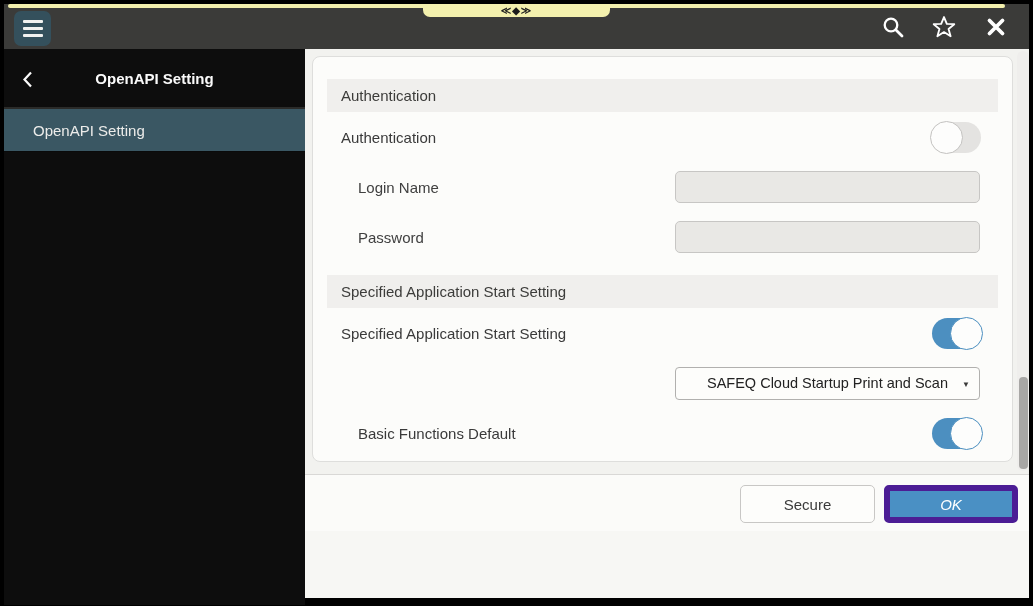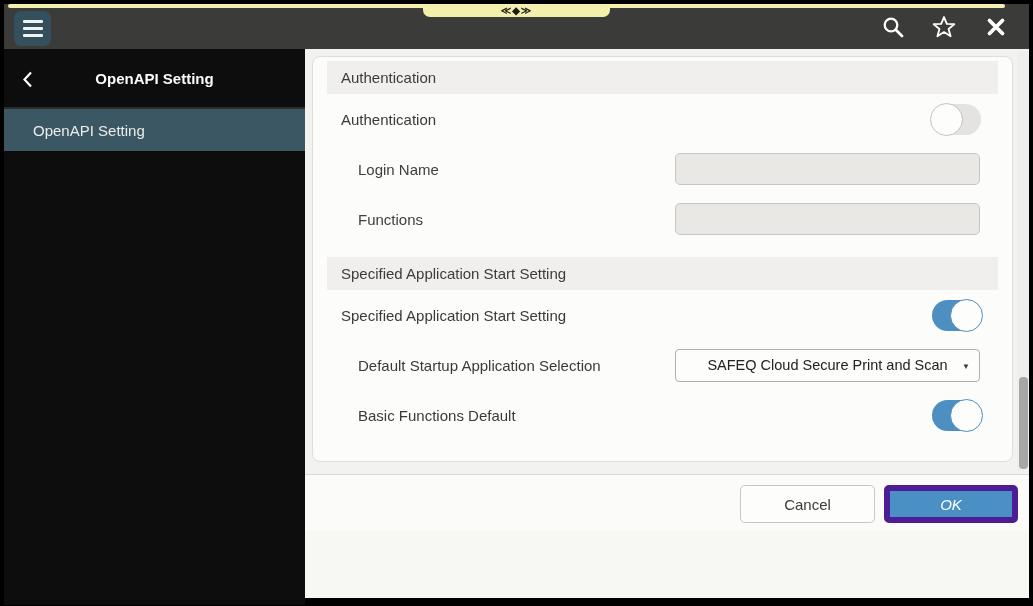"Authentication" .card { padding: 4px 14px -> 22px 14px }
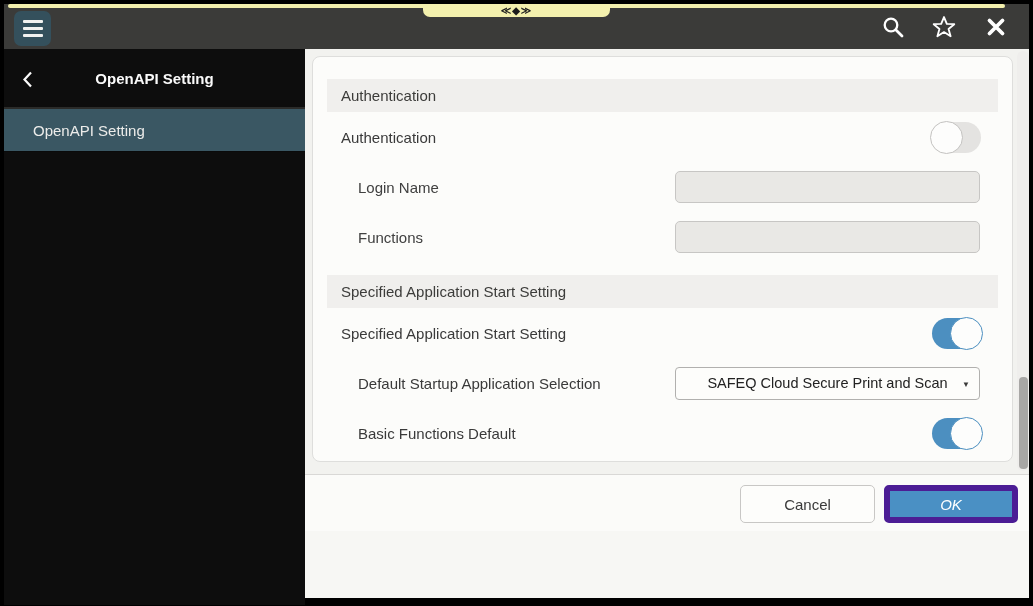"Functions" span.row-label { text: Functions -> Password }
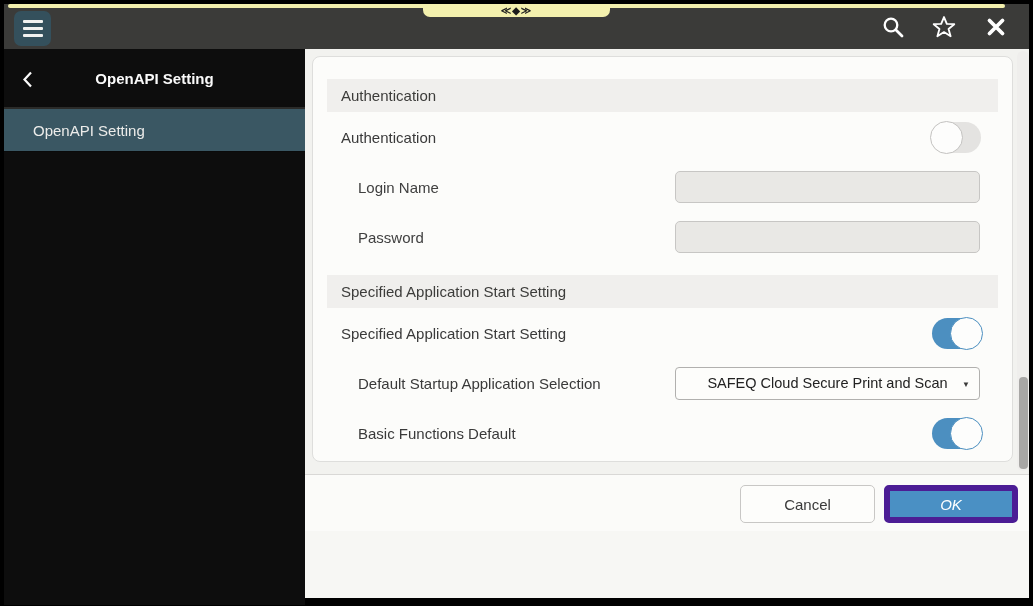"Default Startup Application Selection" span.row-label { html: <span>Default Startup Application Selection</span> -> none }
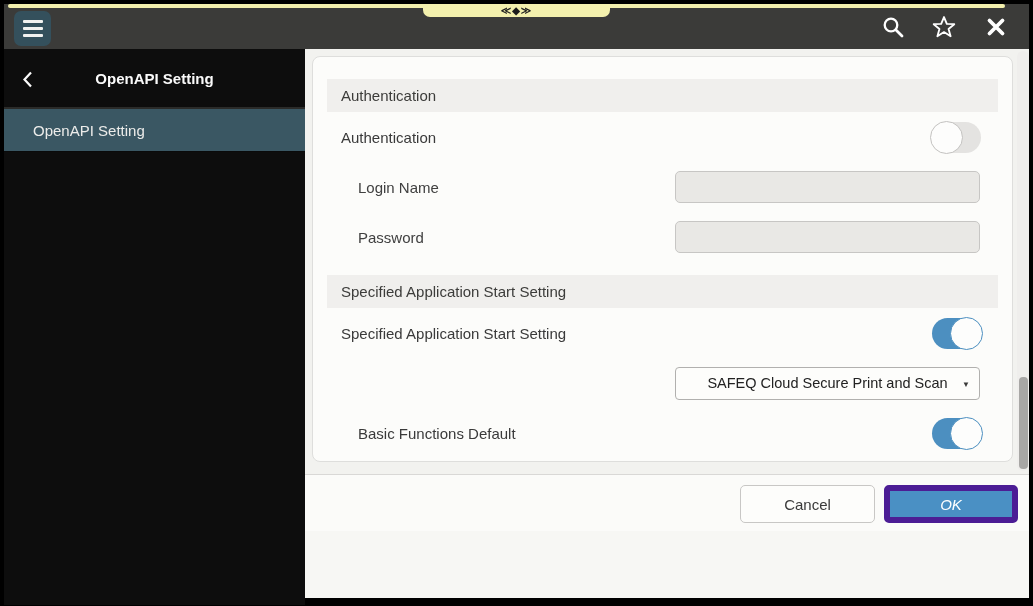"SAFEQ Cloud Secure Print and" span { text: Secure -> Startup }
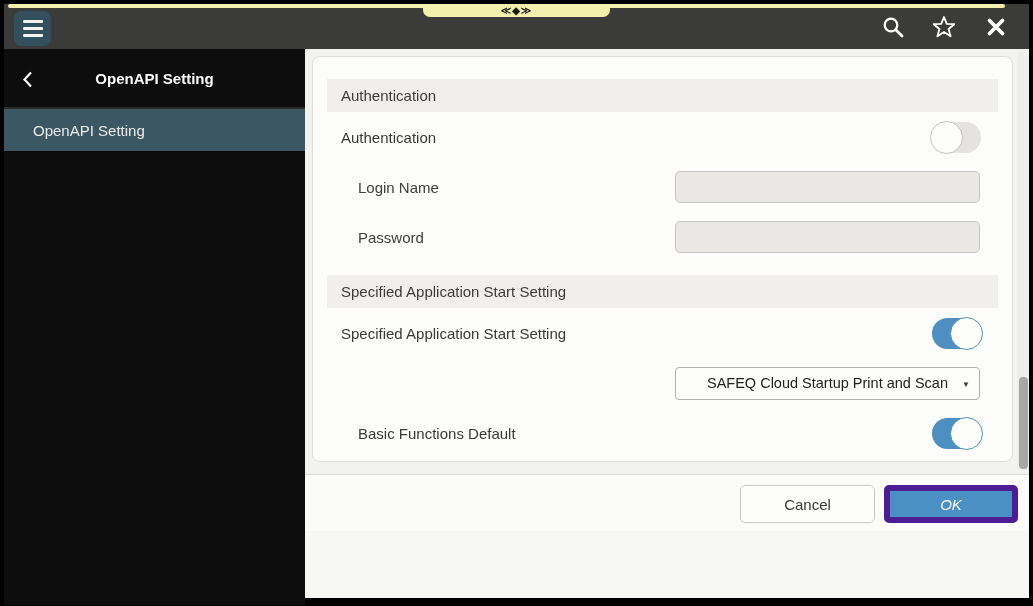"Cancel" span { text: Cancel -> Secure }
